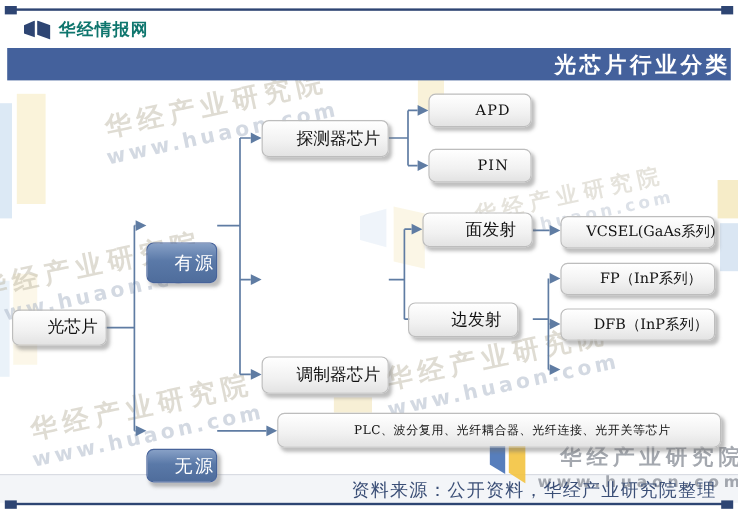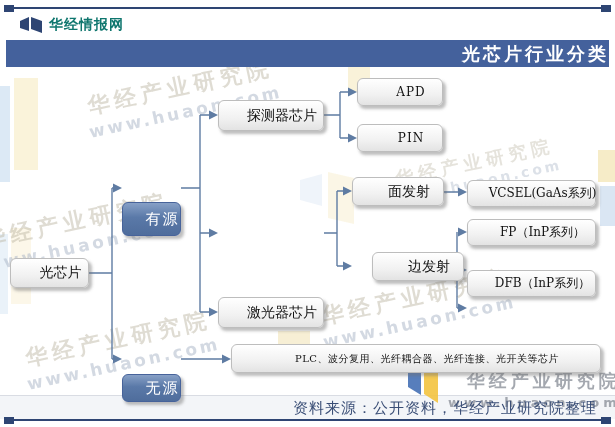"边发射" div.node { left: 372px -> 340px }
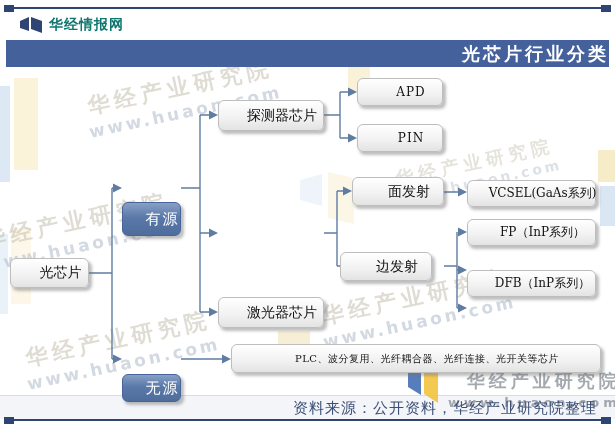"DFB（InP系列）" div.node { top: 270px -> 257px }
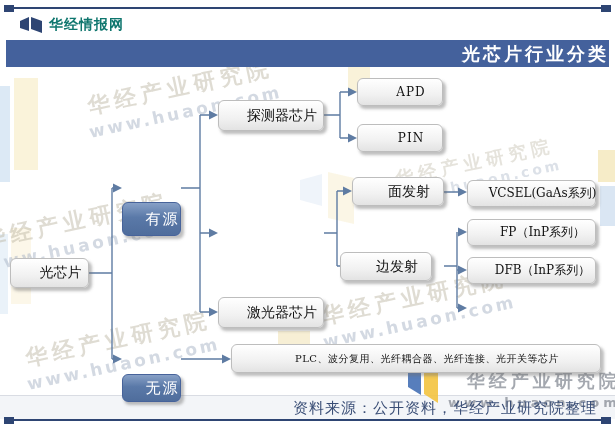"激光器芯片" div.node { text: 激光 -> 调制 }
